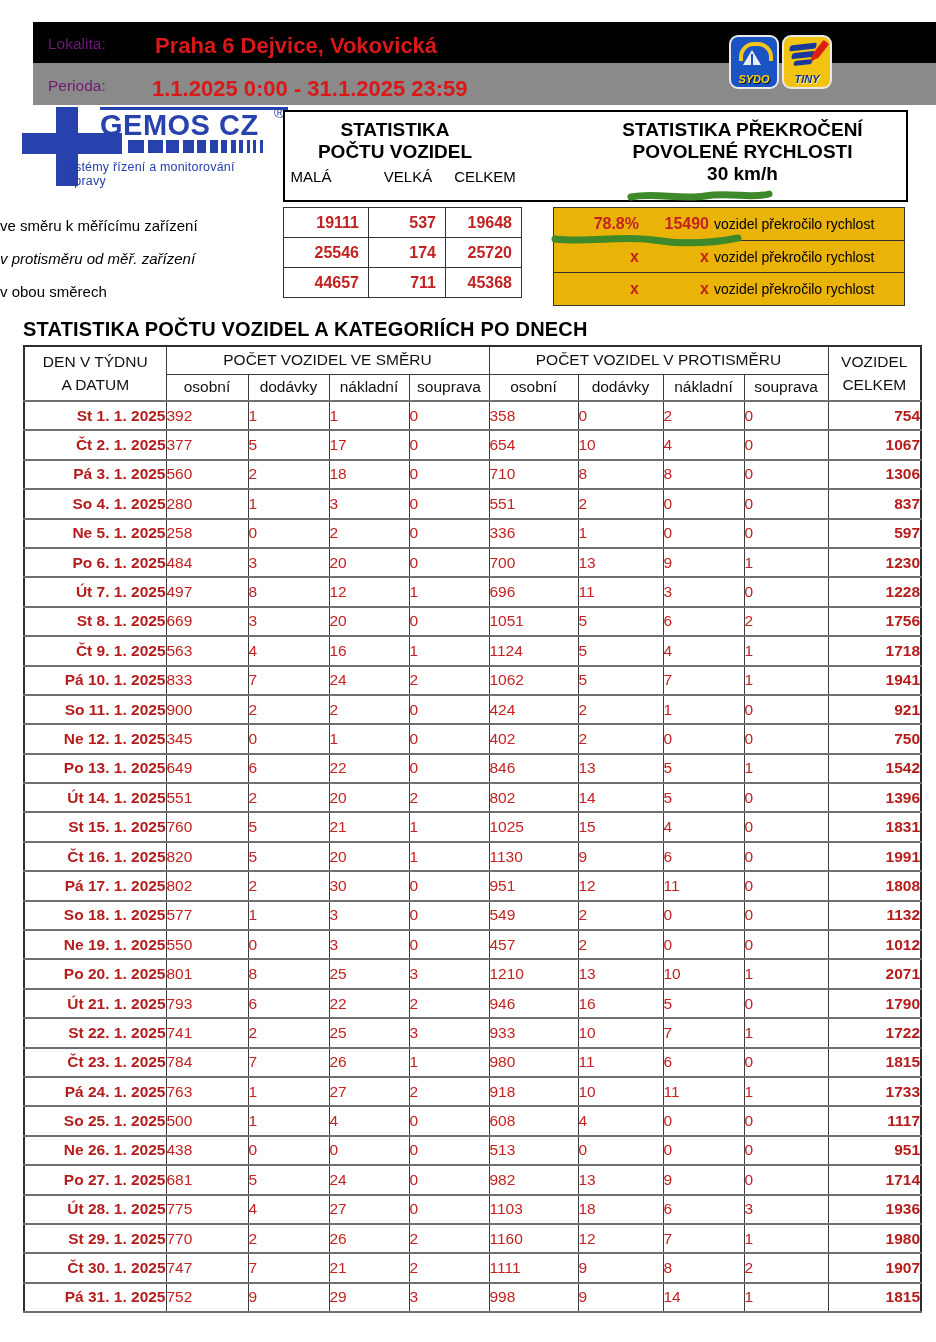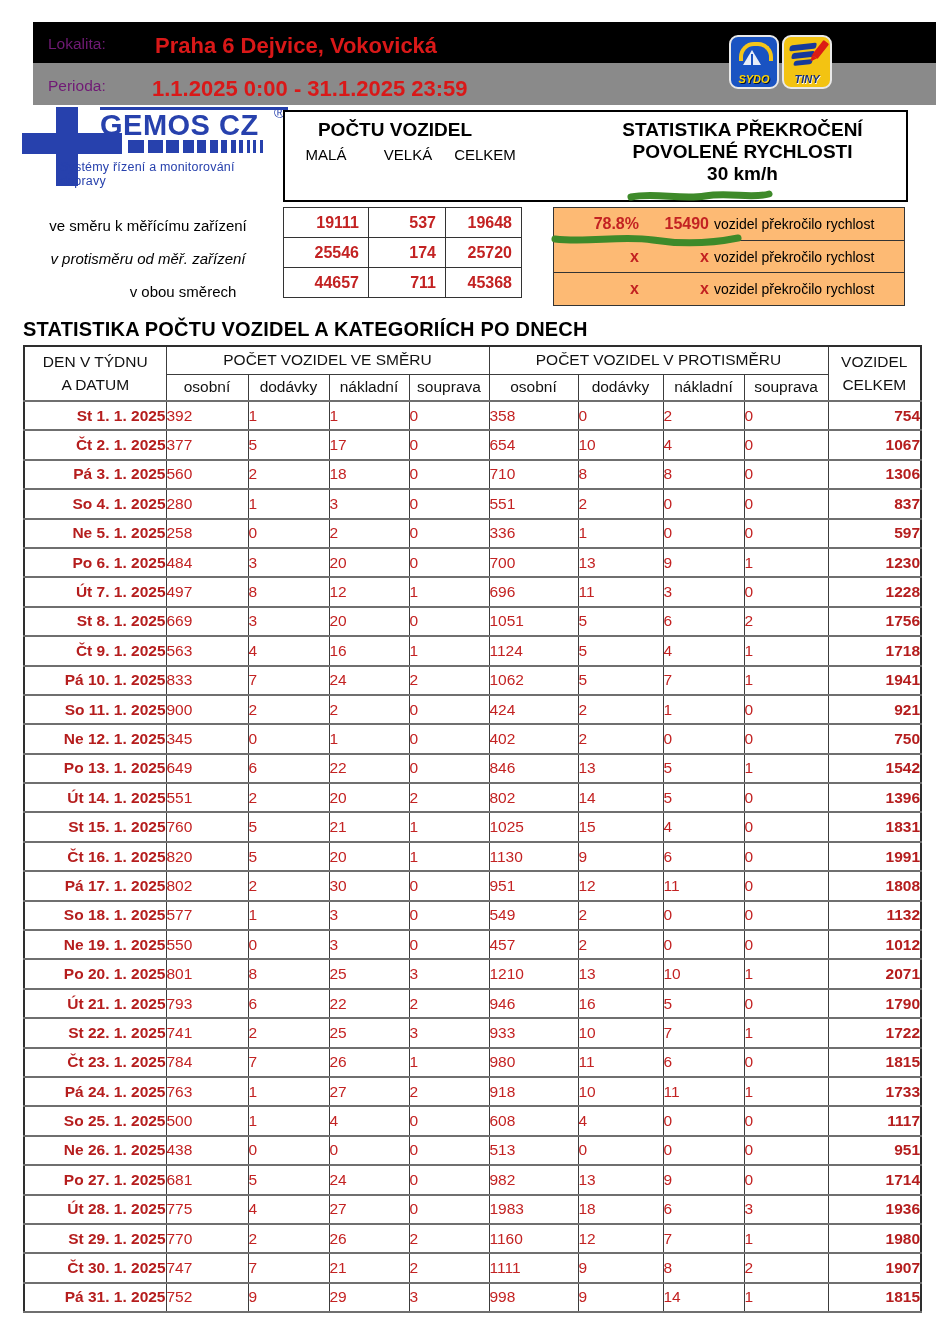"STATISTIKA" div.t { html: none -> <div>STATISTIKA</div> }
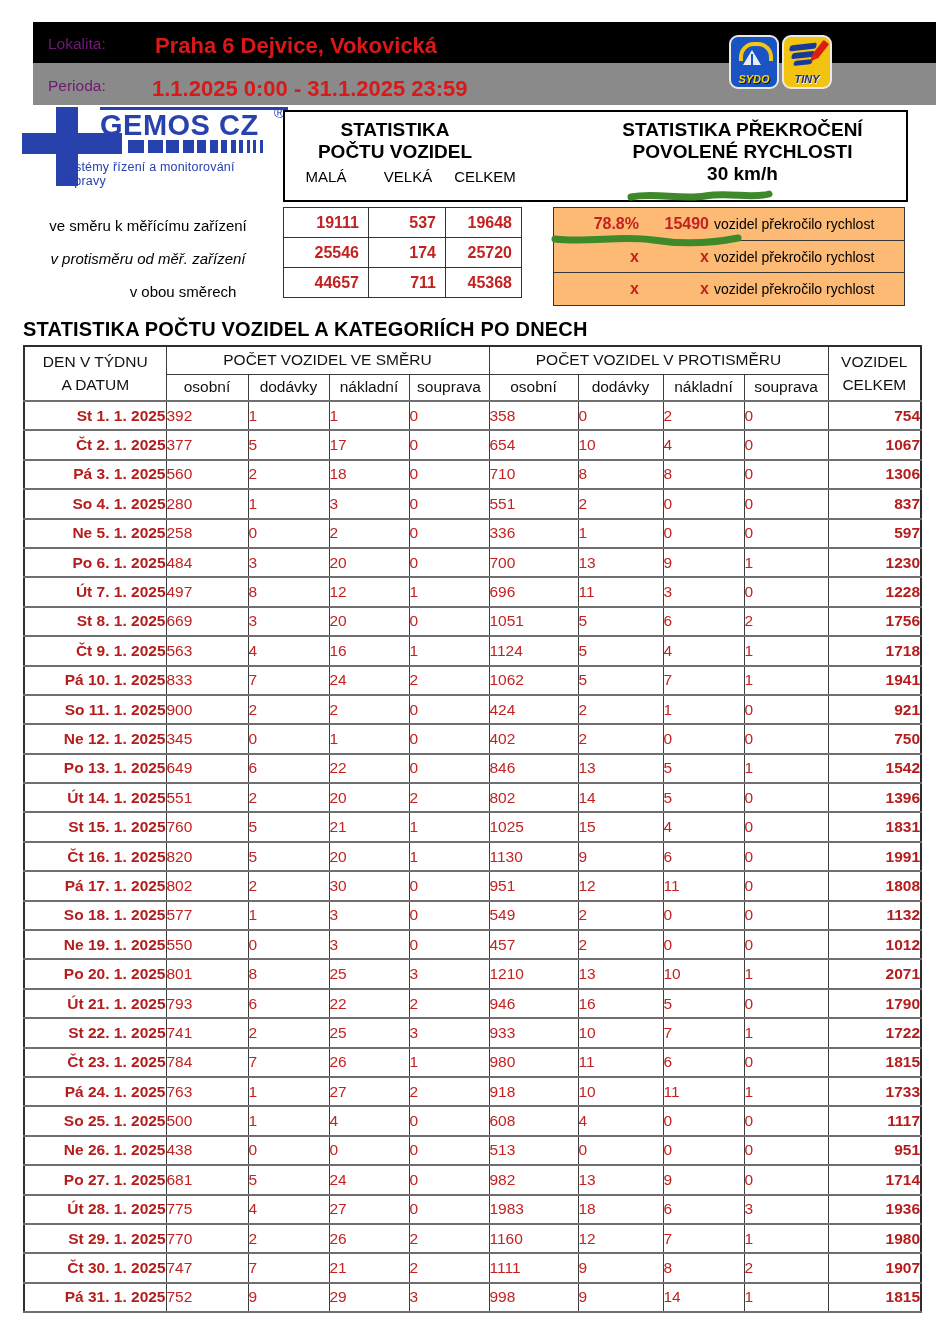"MALÁ" .size-c1 { left: 41px -> 26px }
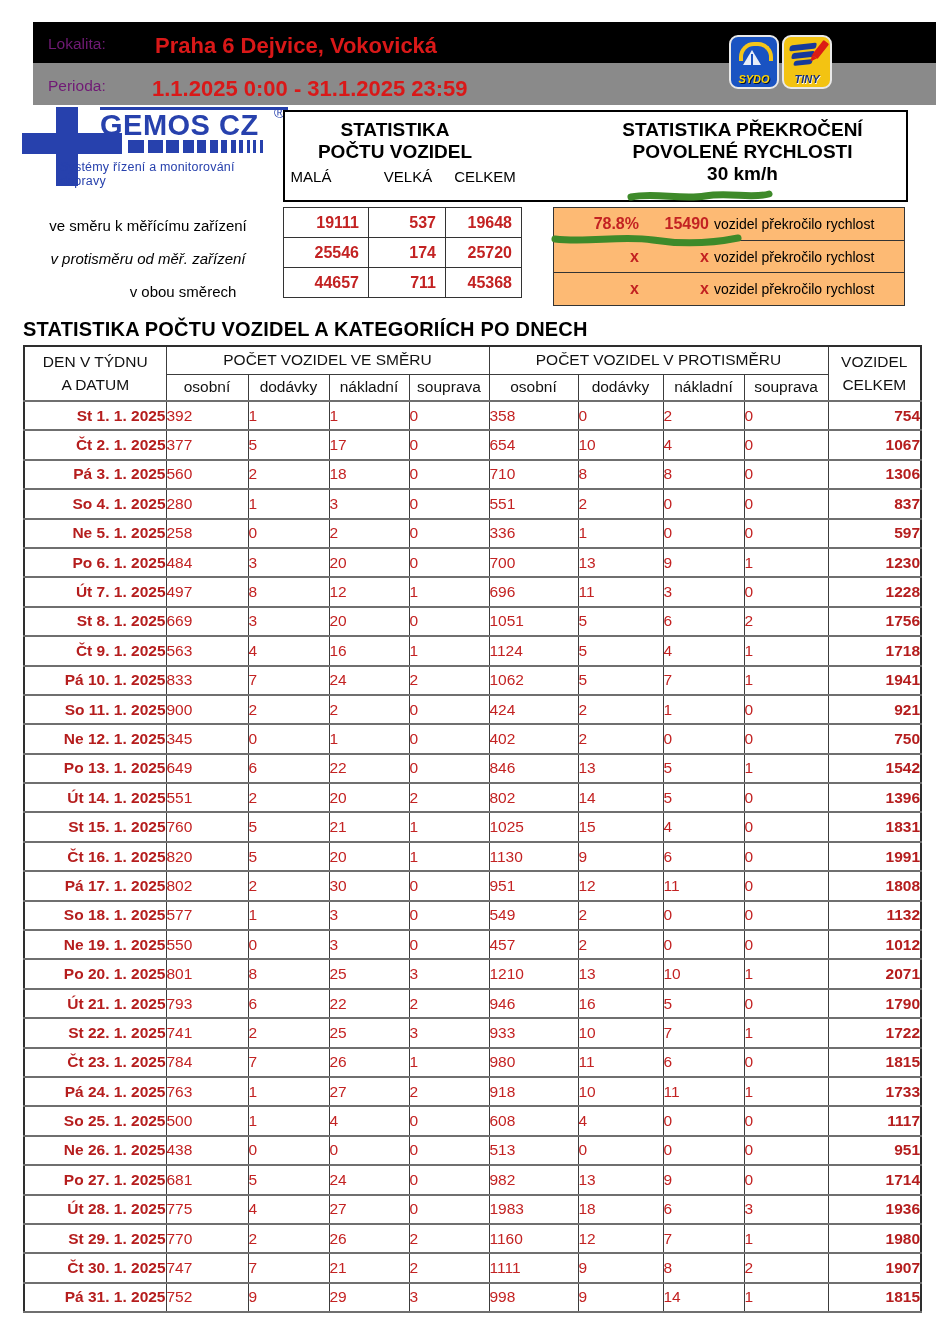"ve směru k měřícímu zařízení" .sum-label { left: 12px -> 0; text-align: center -> left }
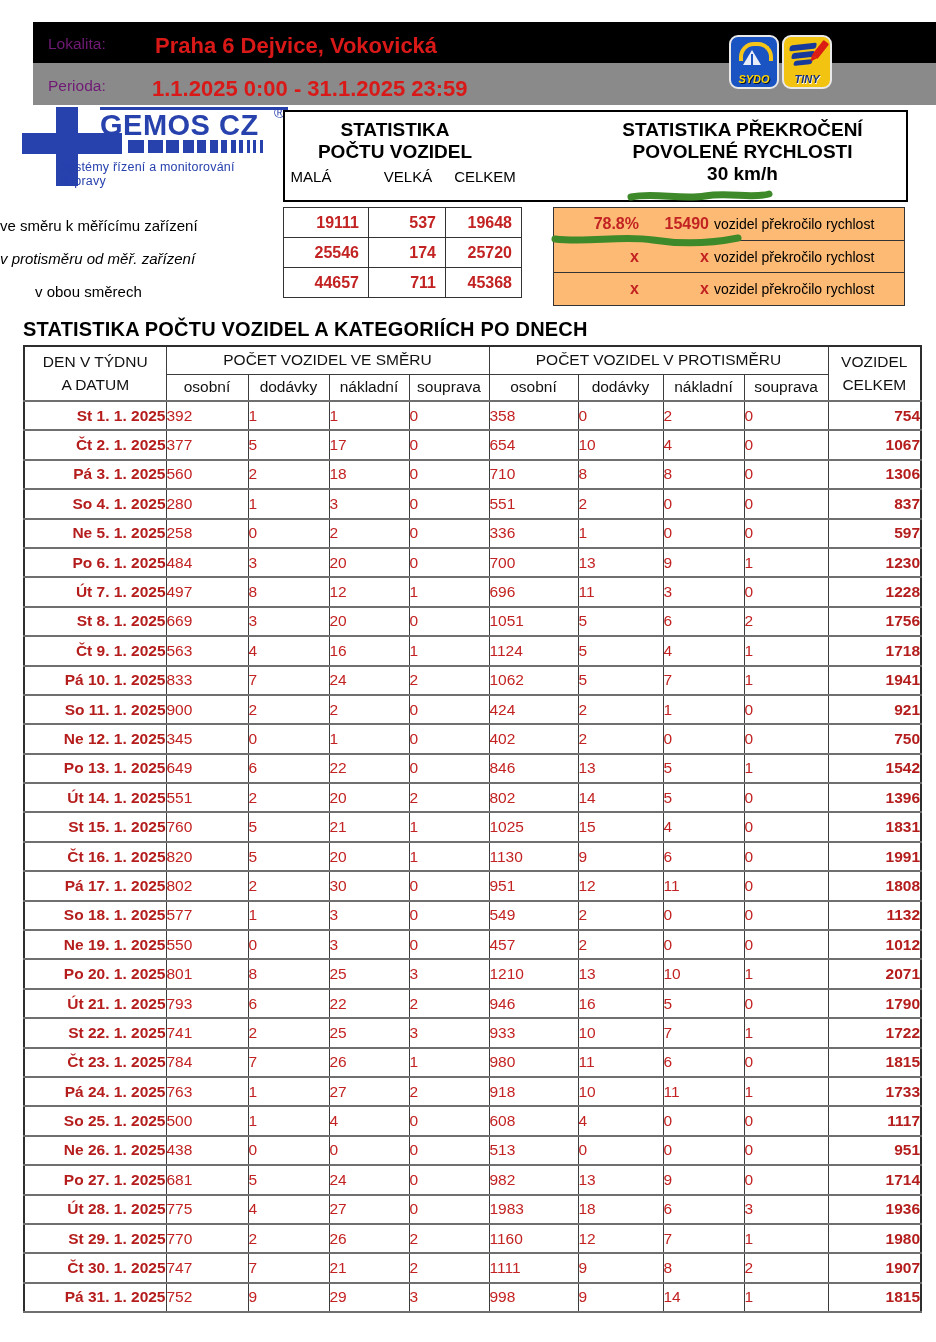"78.8%" #sum-right { background: #fdba74 -> #eab308 }
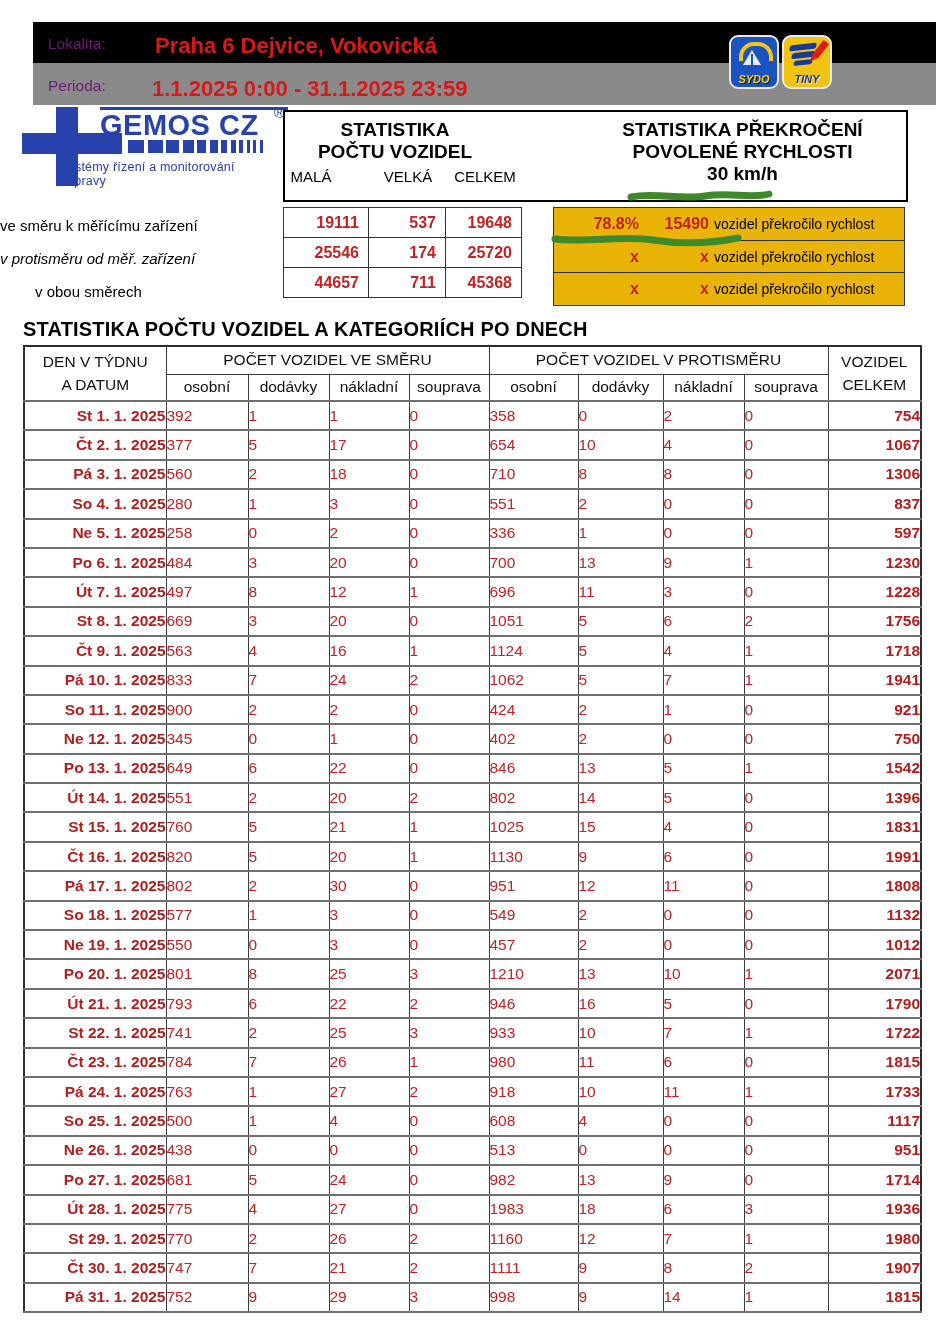"v obou směrech" #sum-label-2 { padding-left: 35px -> none }
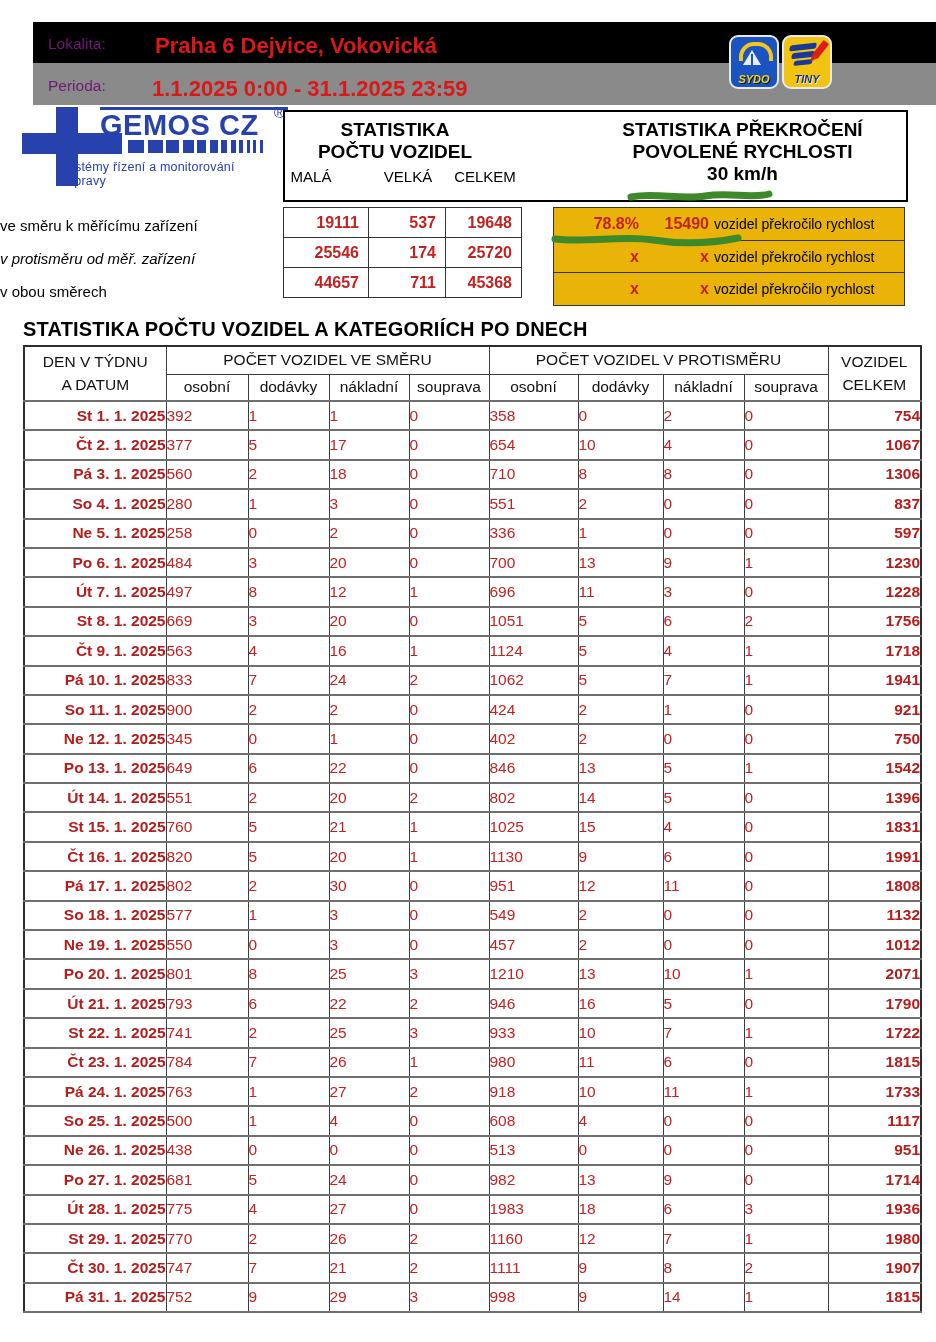"1983" td.num { text: 1983 -> 1103 }
